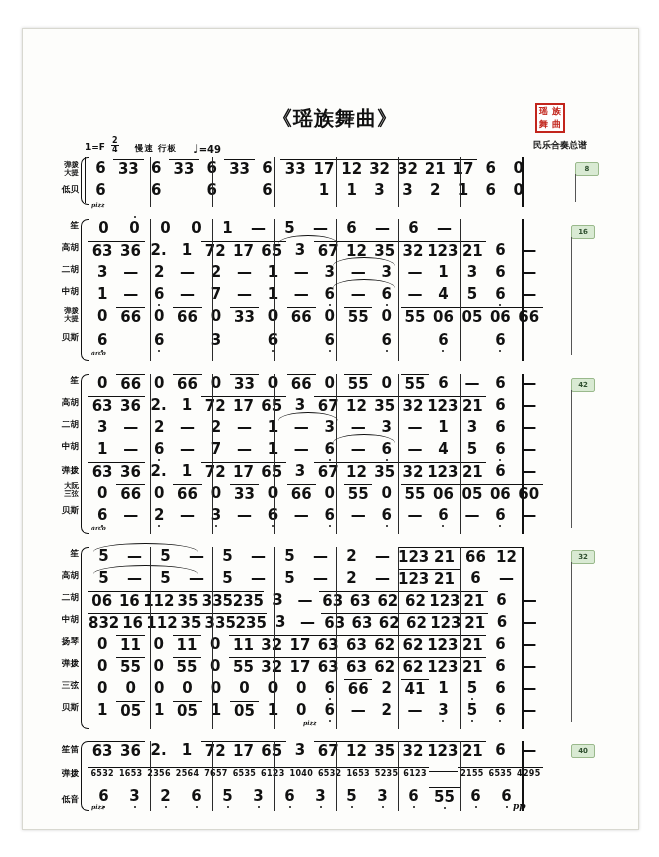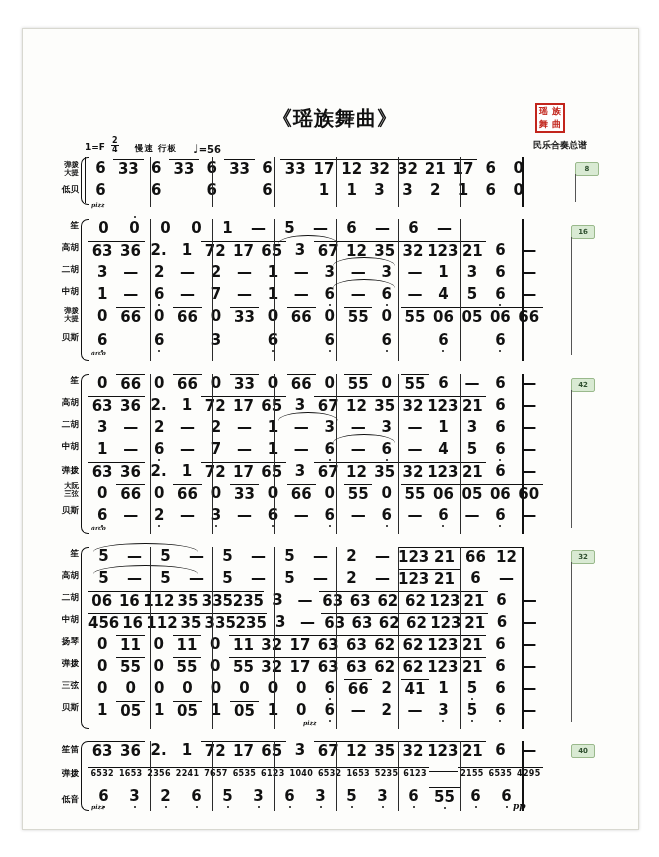"=56" span { text: 56 -> 49 }
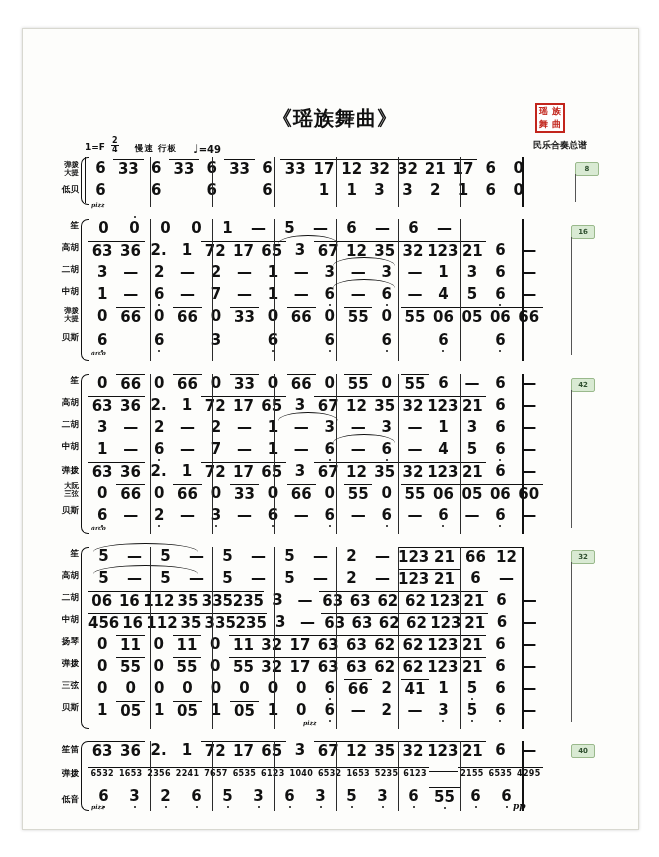"456" div.cell { text: 456 -> 832 }
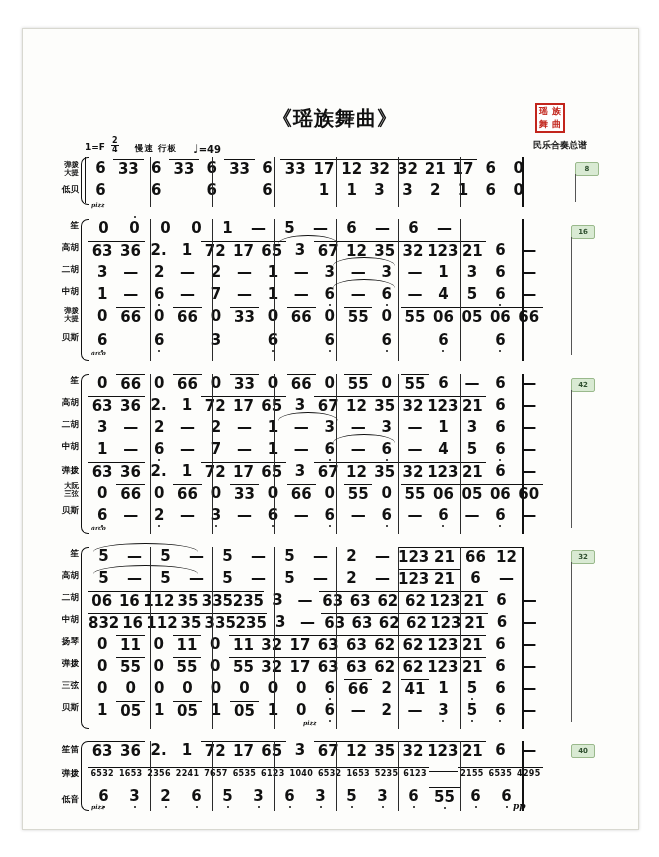"2241" div.cell { text: 2241 -> 2564 }
